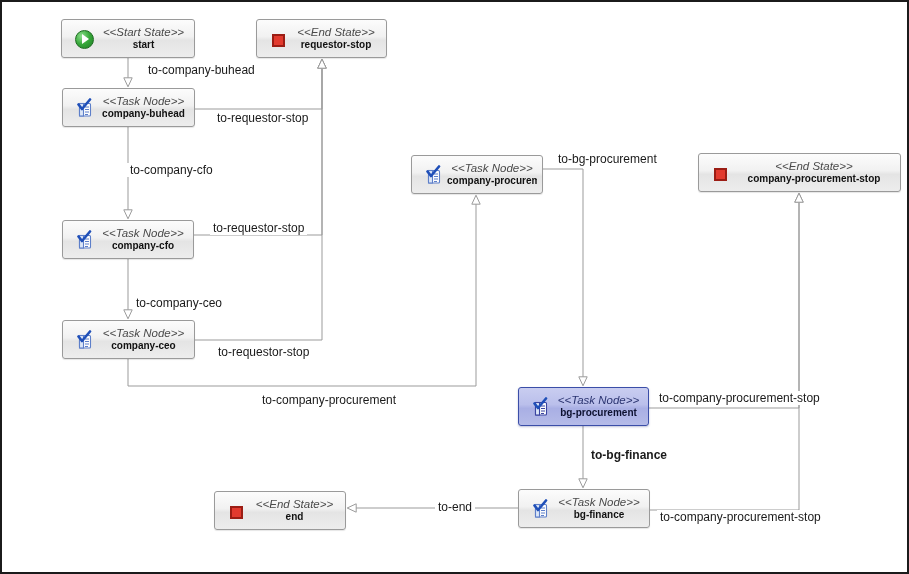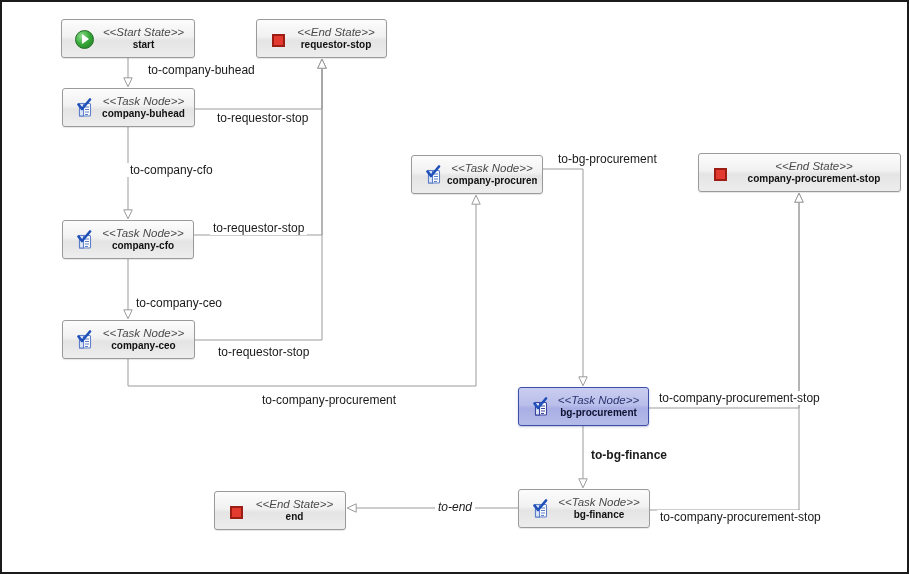"to-end" div.elabel { font-style: italic -> none }
